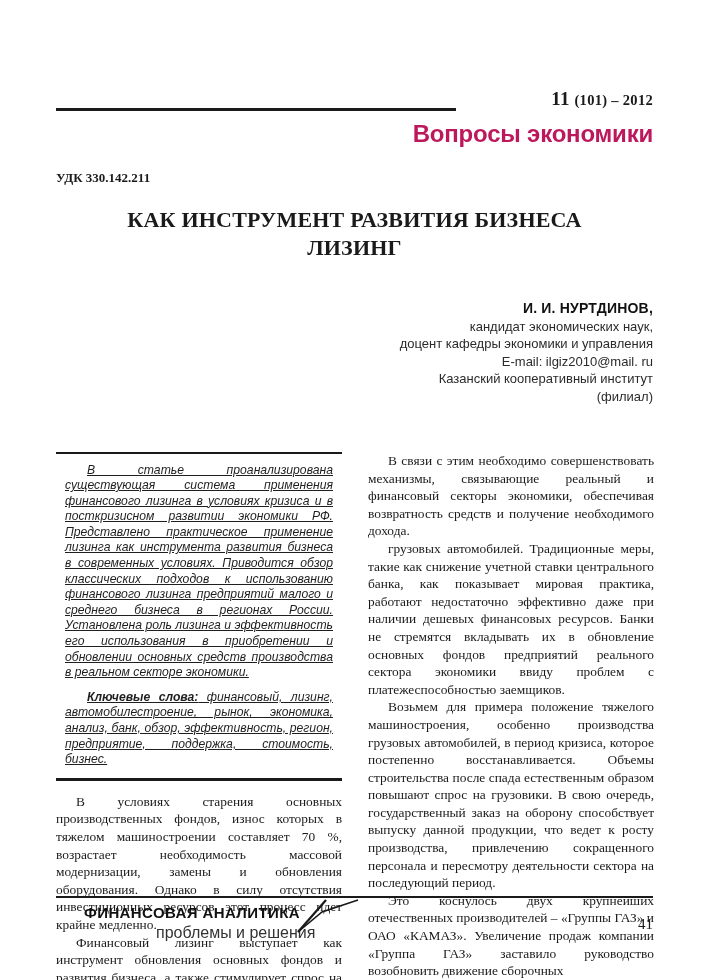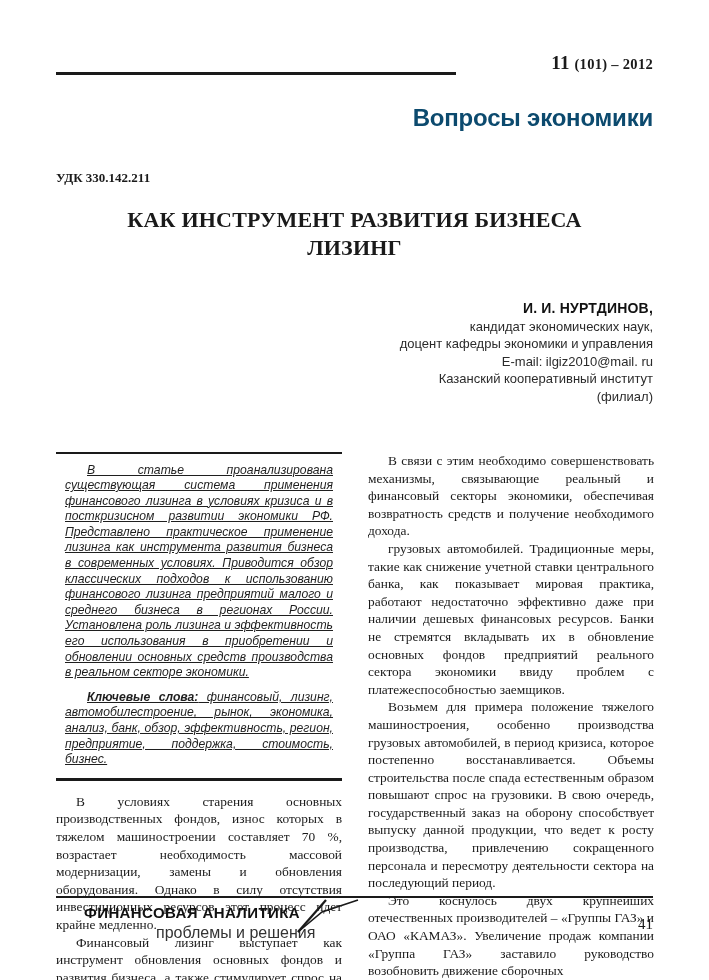"11 (101) – 2012" .masthead { margin-top: none -> 36px }
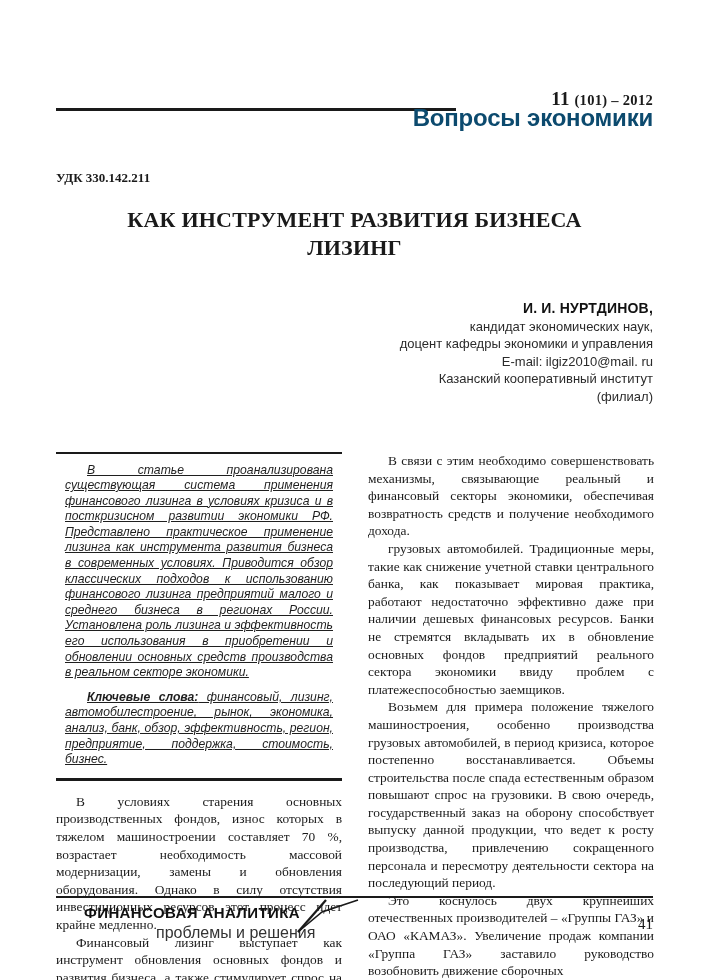"Вопросы экономики" .journal-section { color: #0c4a6e -> #be185d; top: 104px -> 120px }
